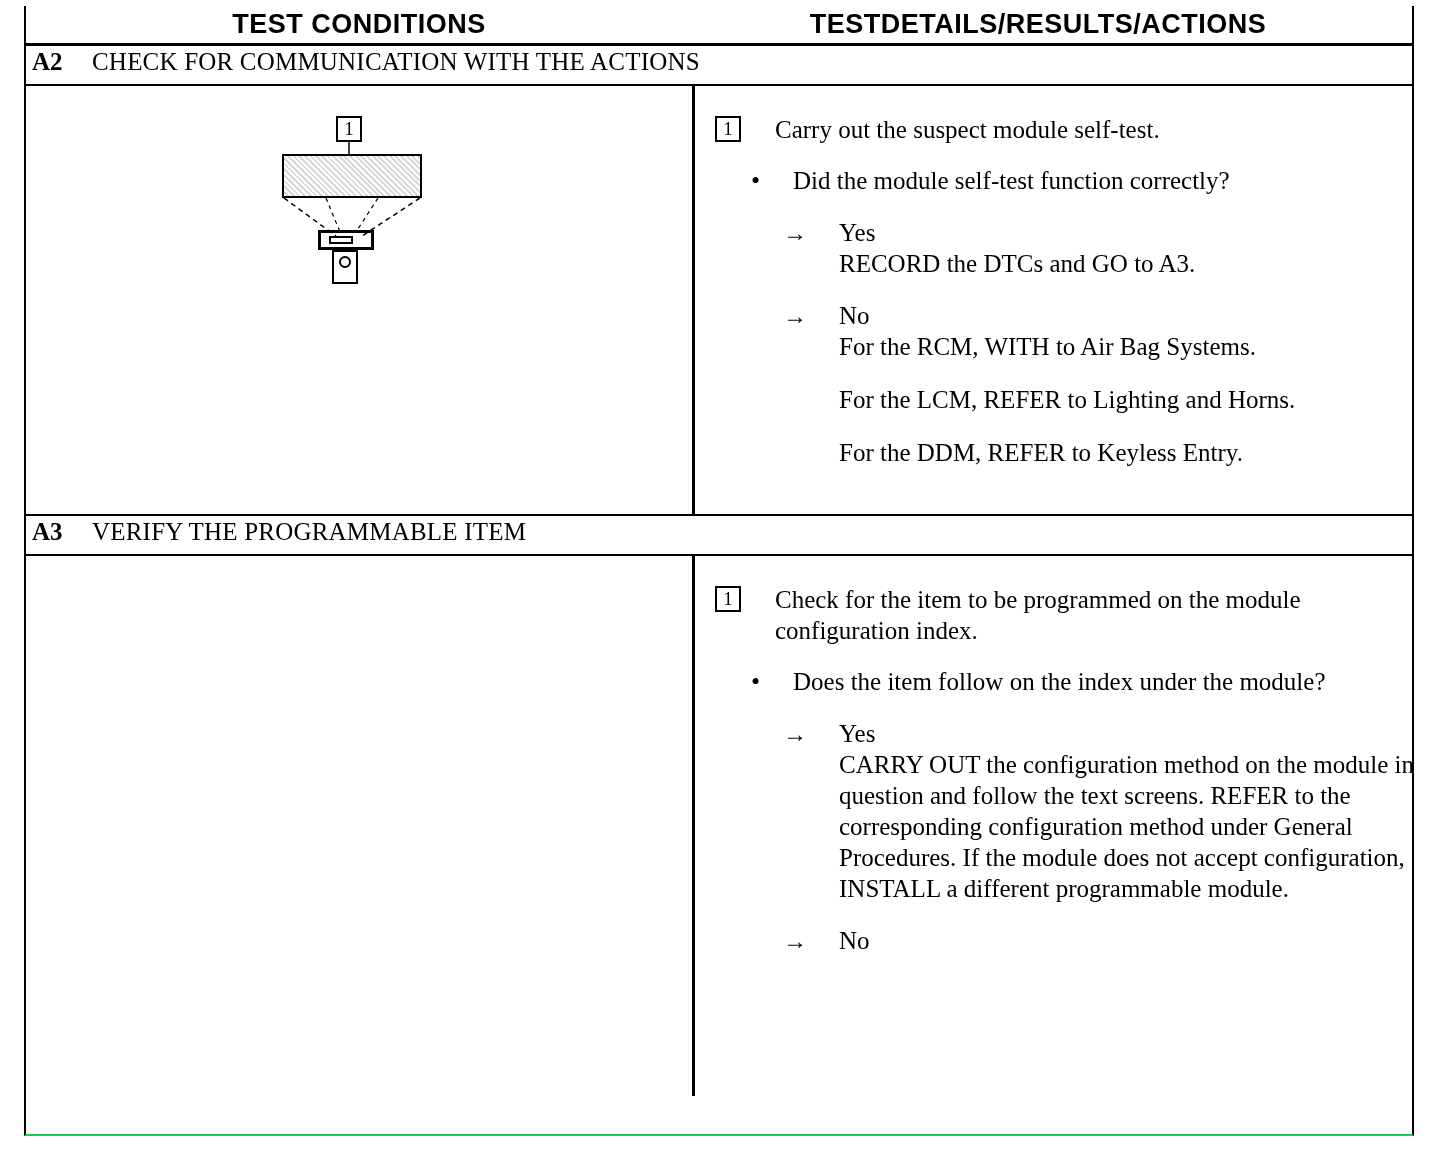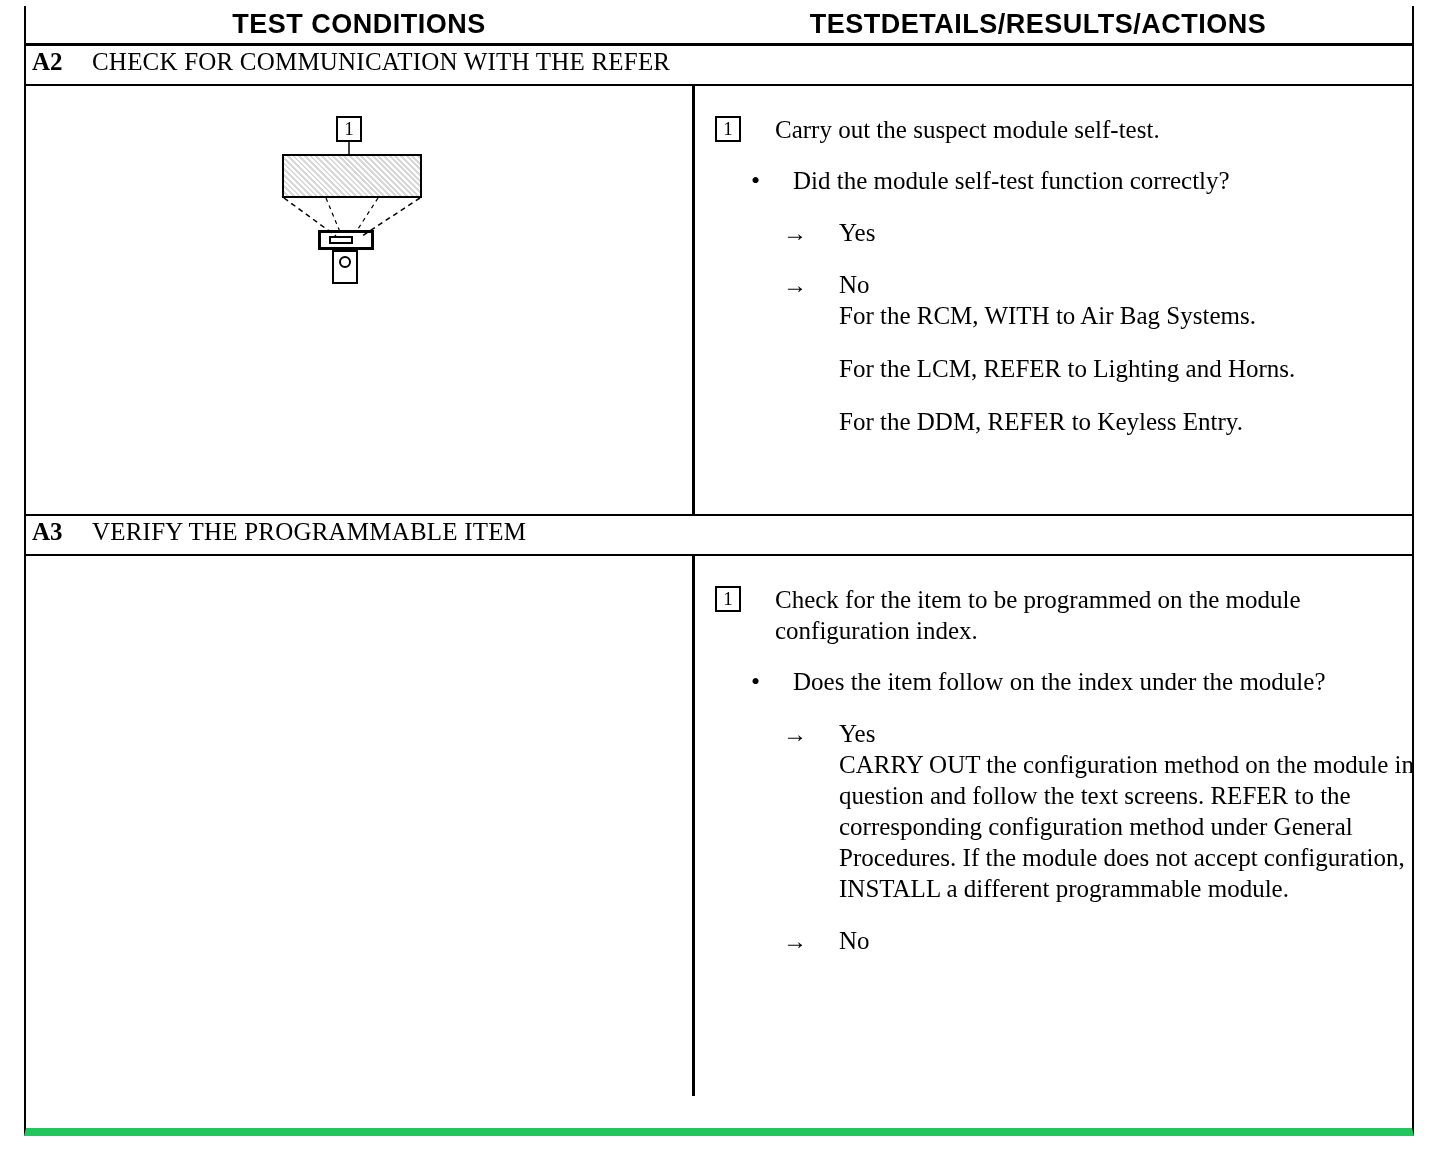"TEST CONDITIONS" .doc-table { border-bottom: 8px solid #22c55e -> 2px solid #22c55e }
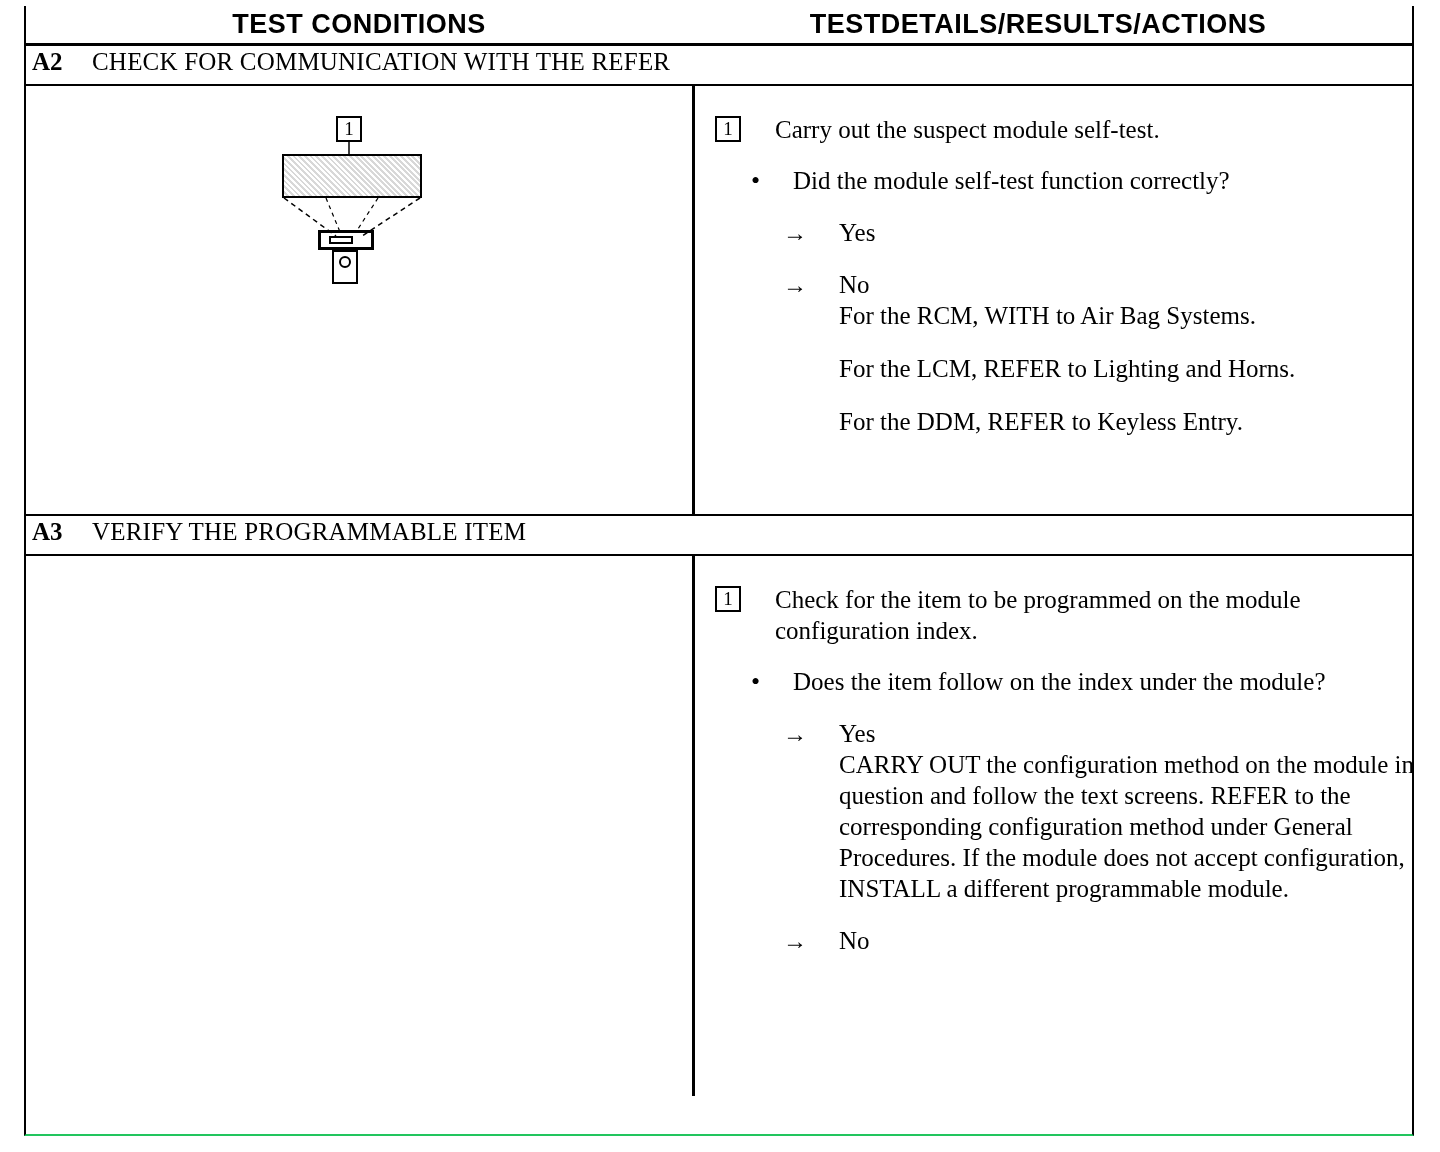"CHECK FOR COMMUNICATION WITH THE" span.section-title { text: REFER -> ACTIONS }
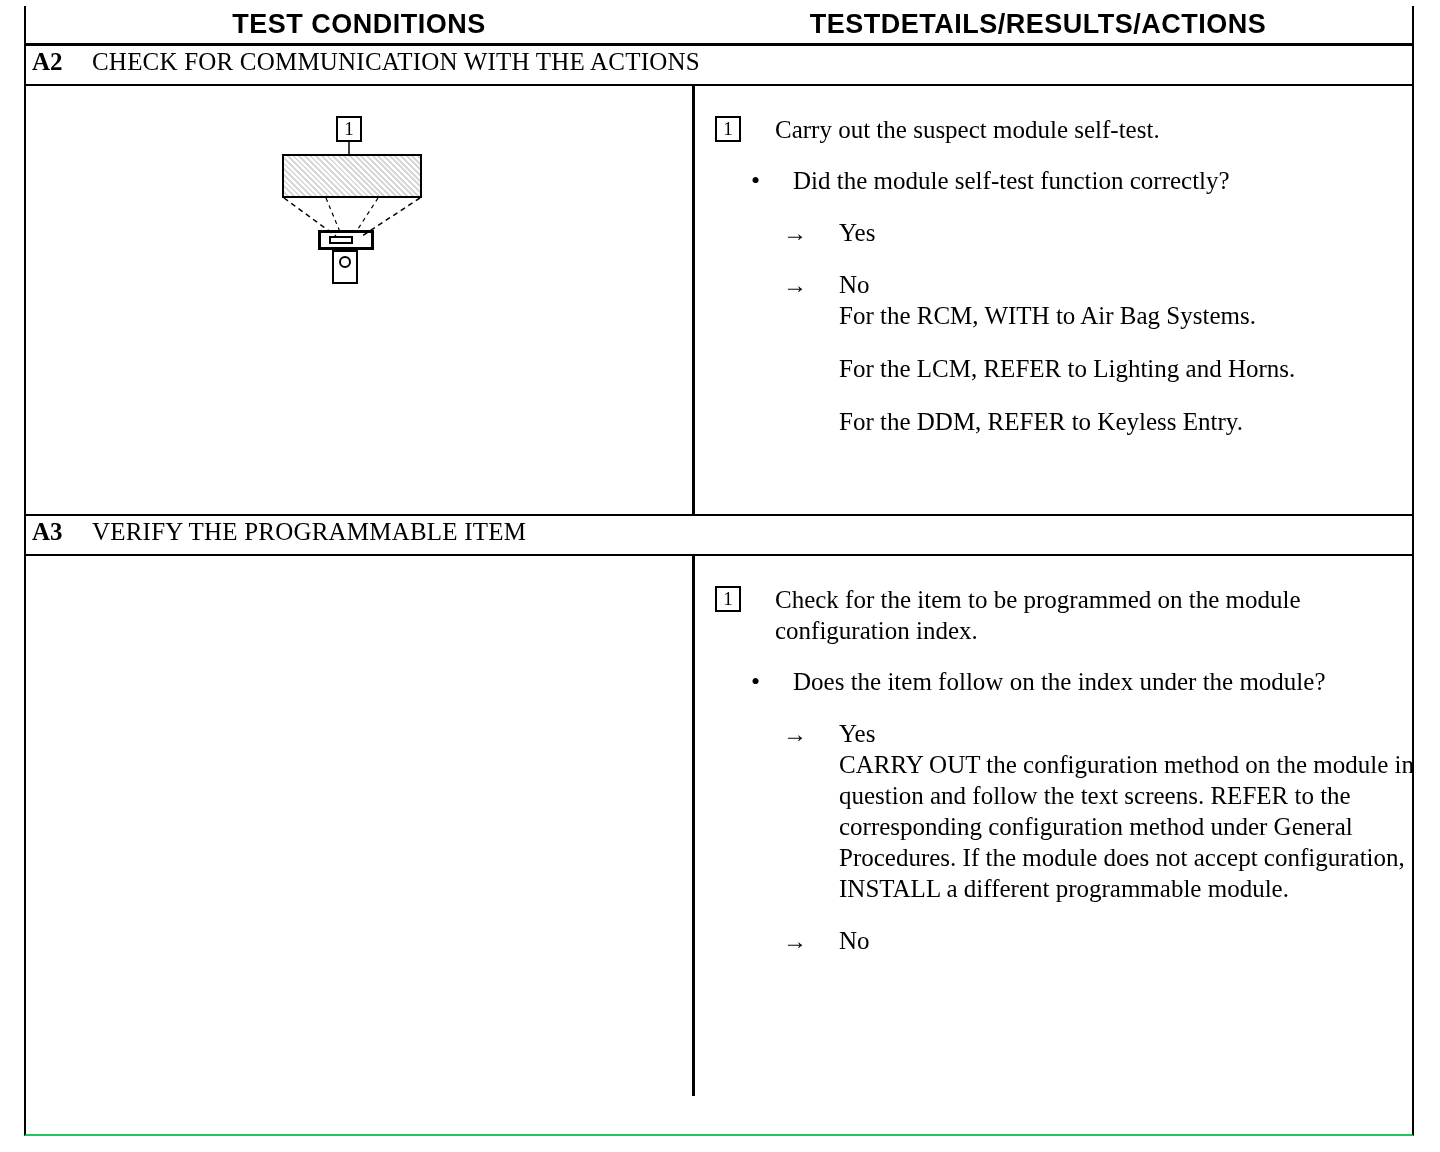"RECORD the DTCs and GO" div.answer-body { html: none -> <div> <p>RECORD the DTCs and GO to A3.</p> </div> }
